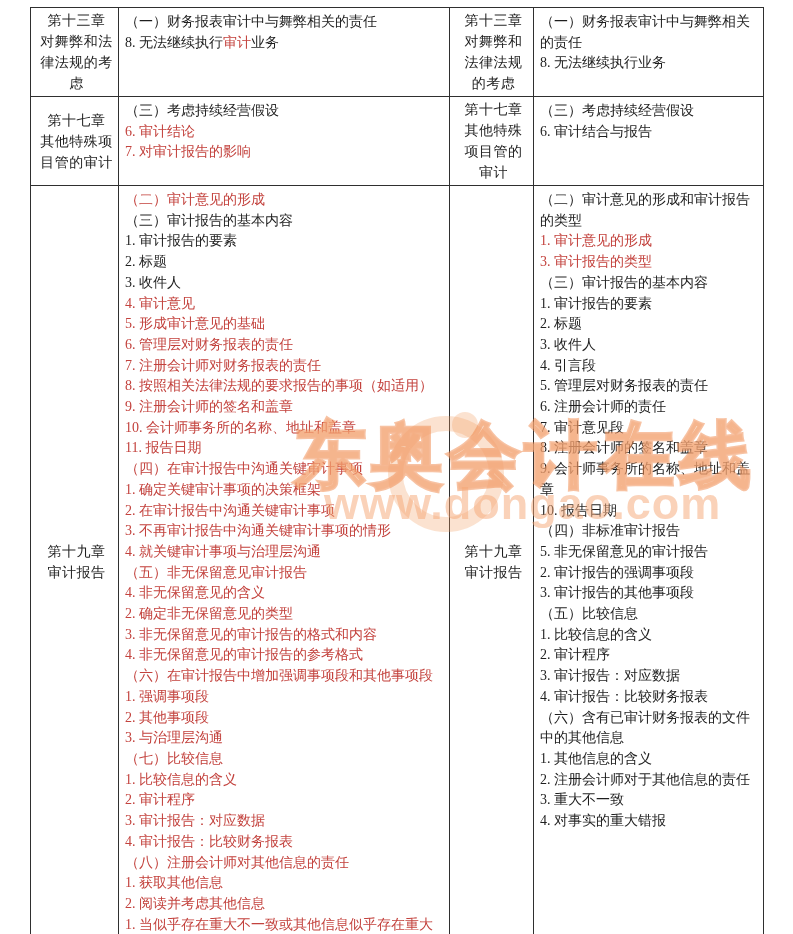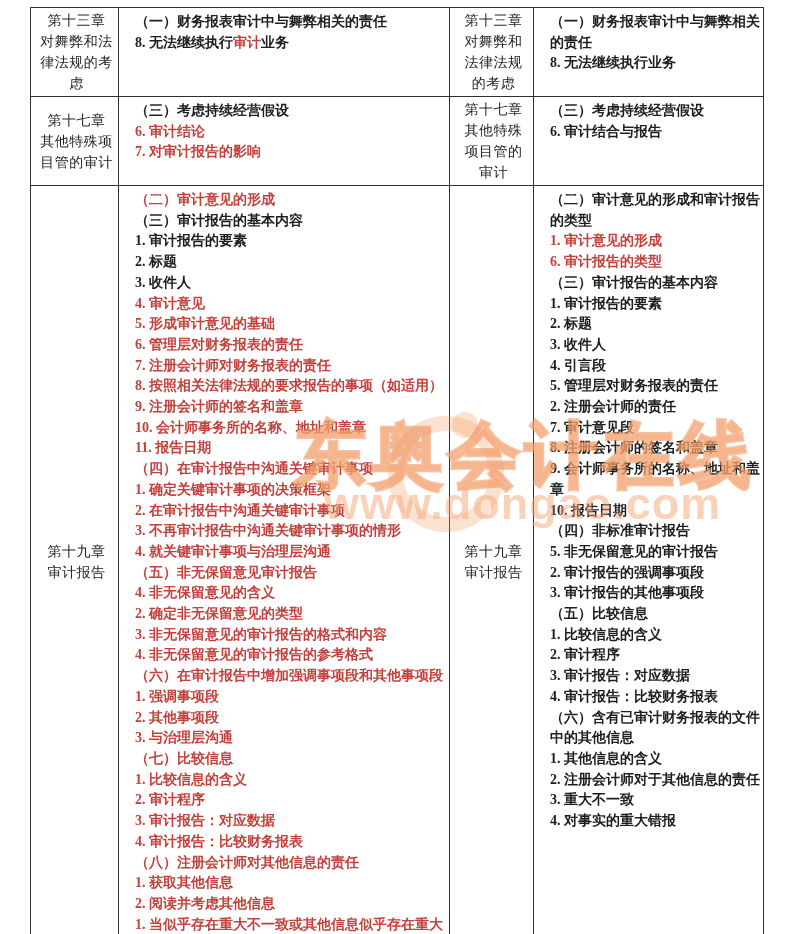"（一）财务报表审计中与舞弊相关的责任" td.content-cell { font-weight: bold -> none; padding: 4px 2px 2px 16px -> 4px 2px 2px 6px }
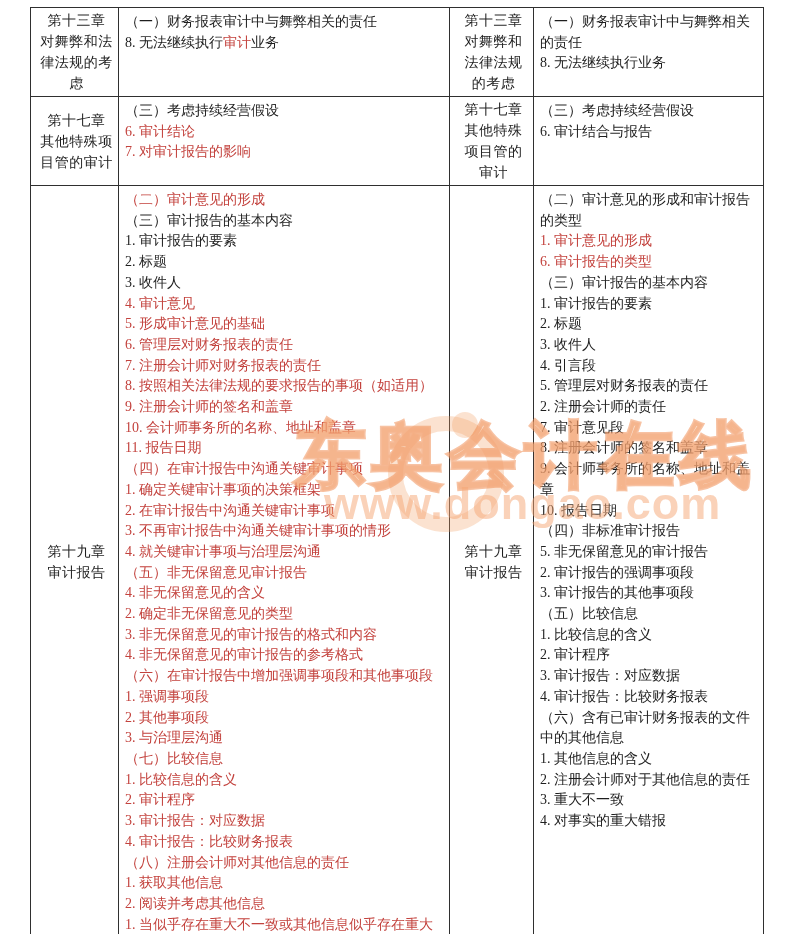"6. 审计报告的类型" span.red { text: 6 -> 3 }
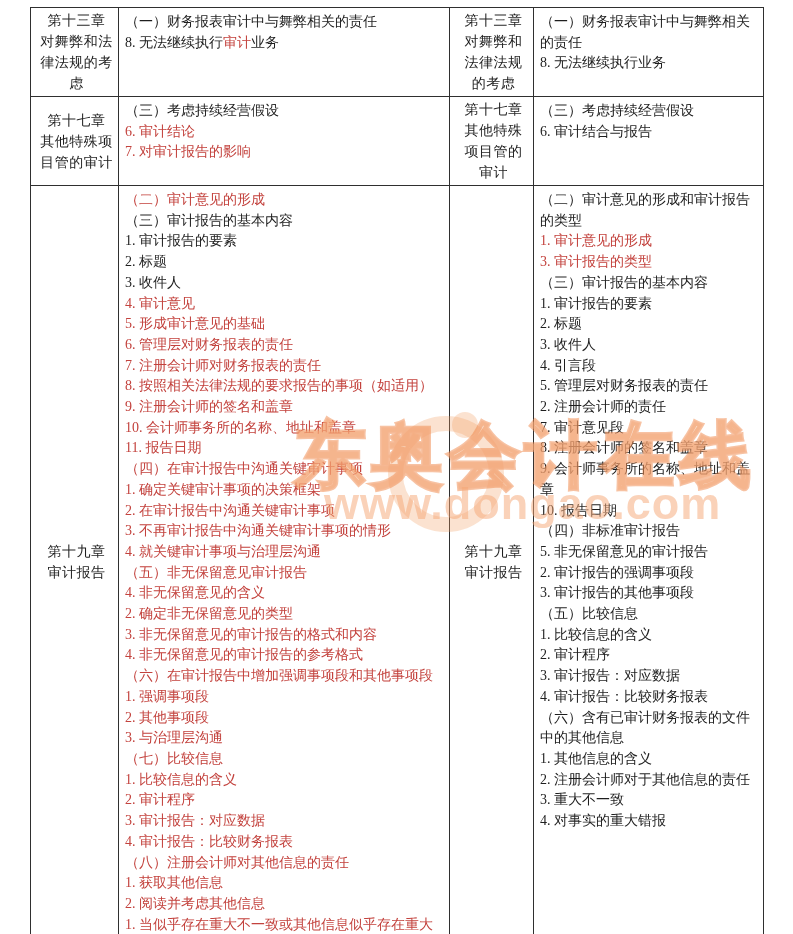"2. 注册会计师的责任" span.black { text: 2 -> 6 }
